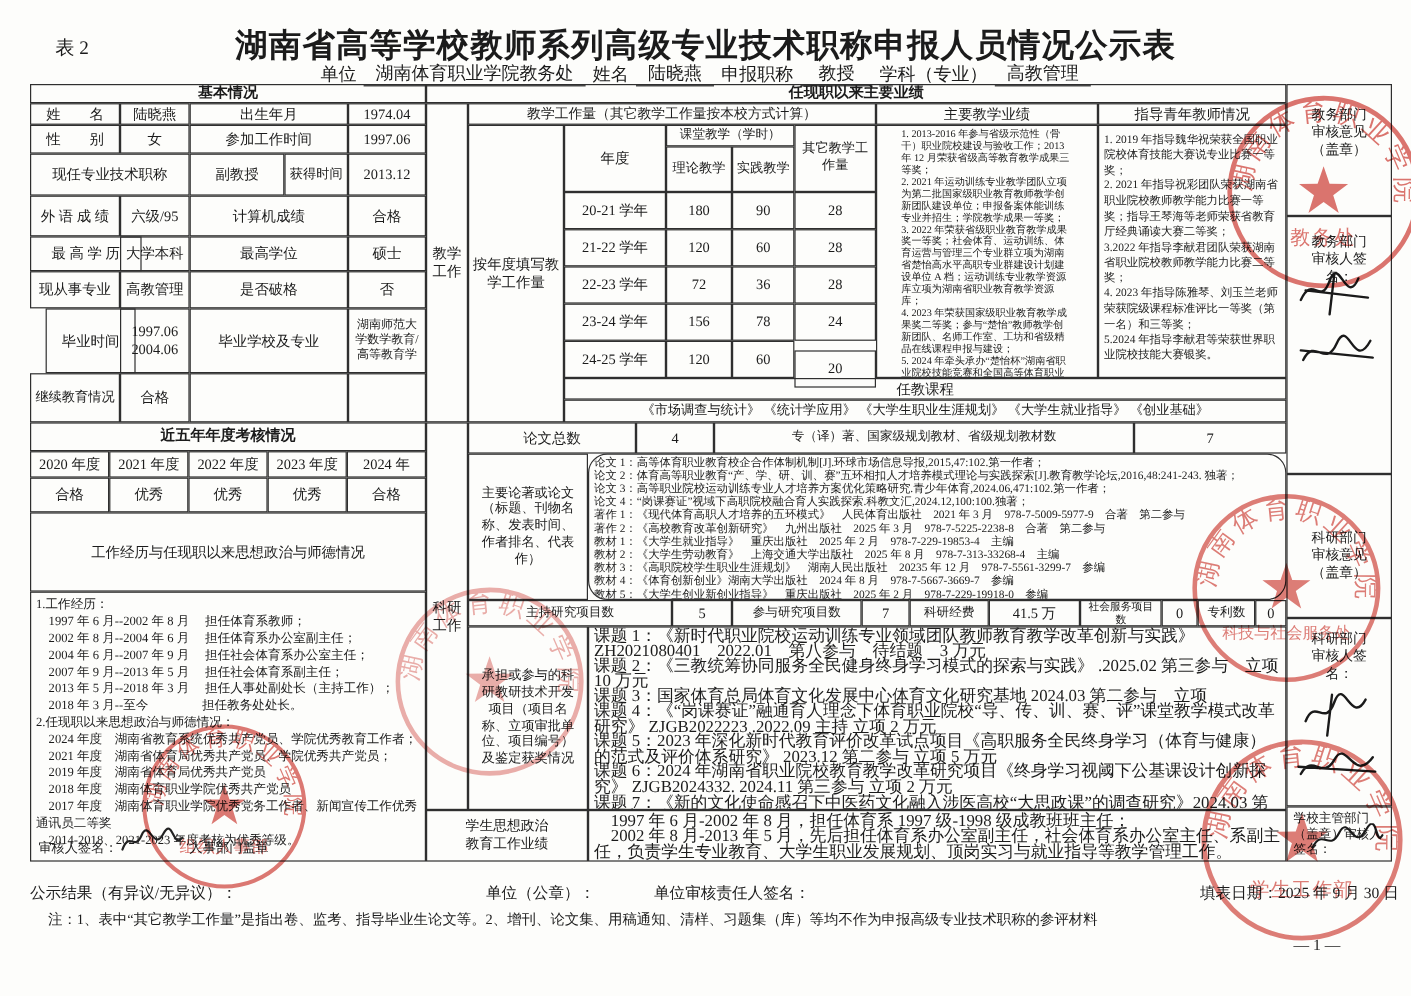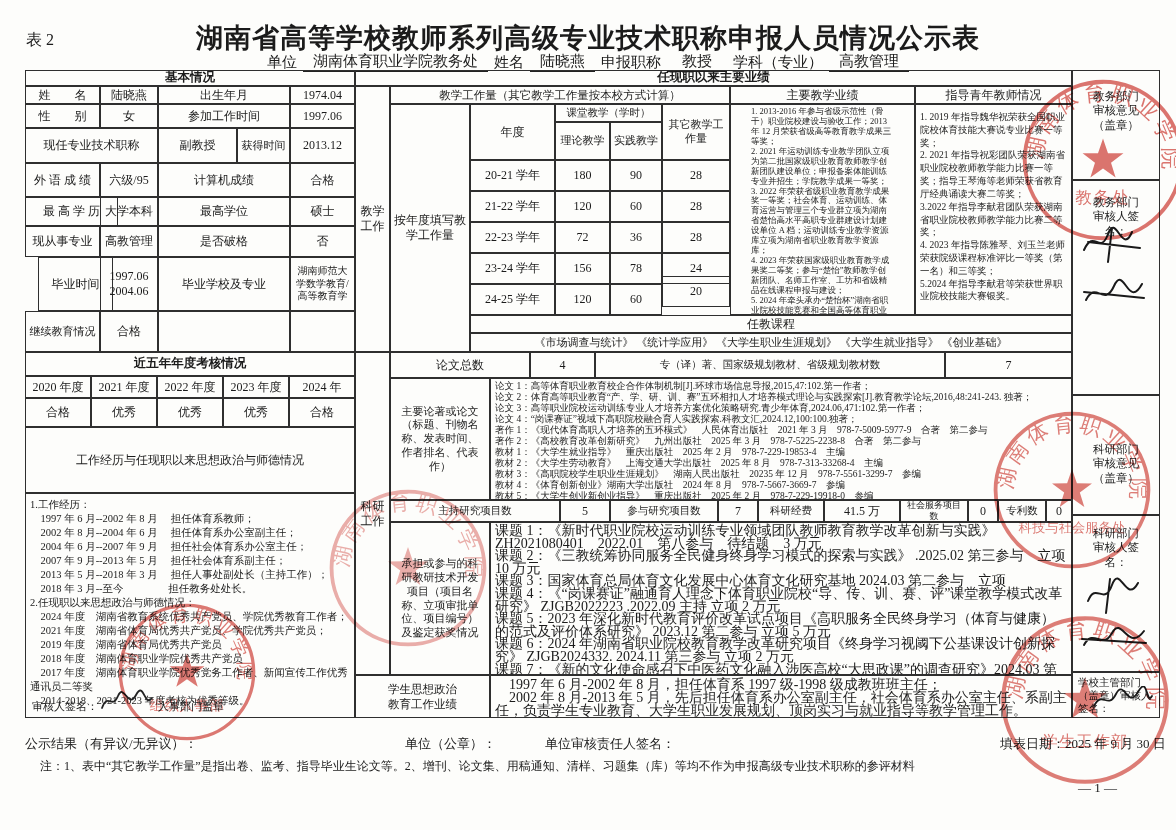"表 2" .form-label { left: 26px -> 46px }
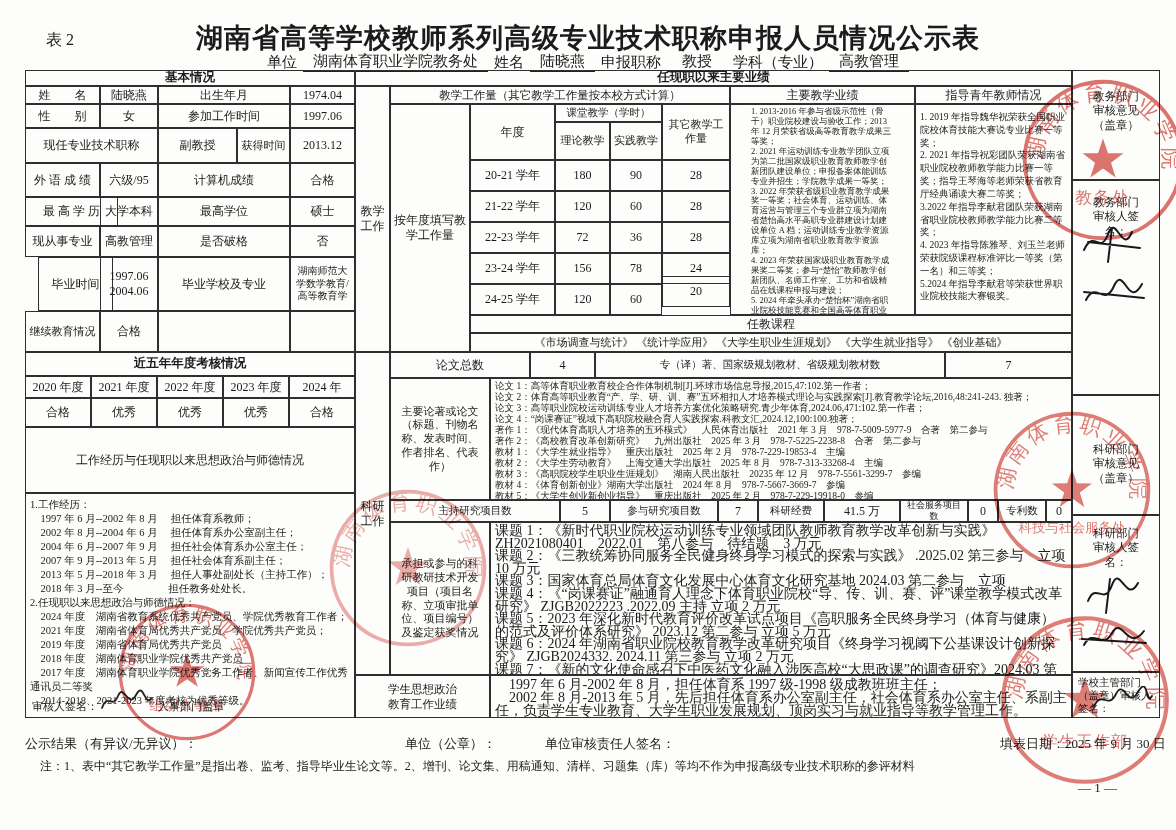"20" div.c { top: 276px -> 292px }
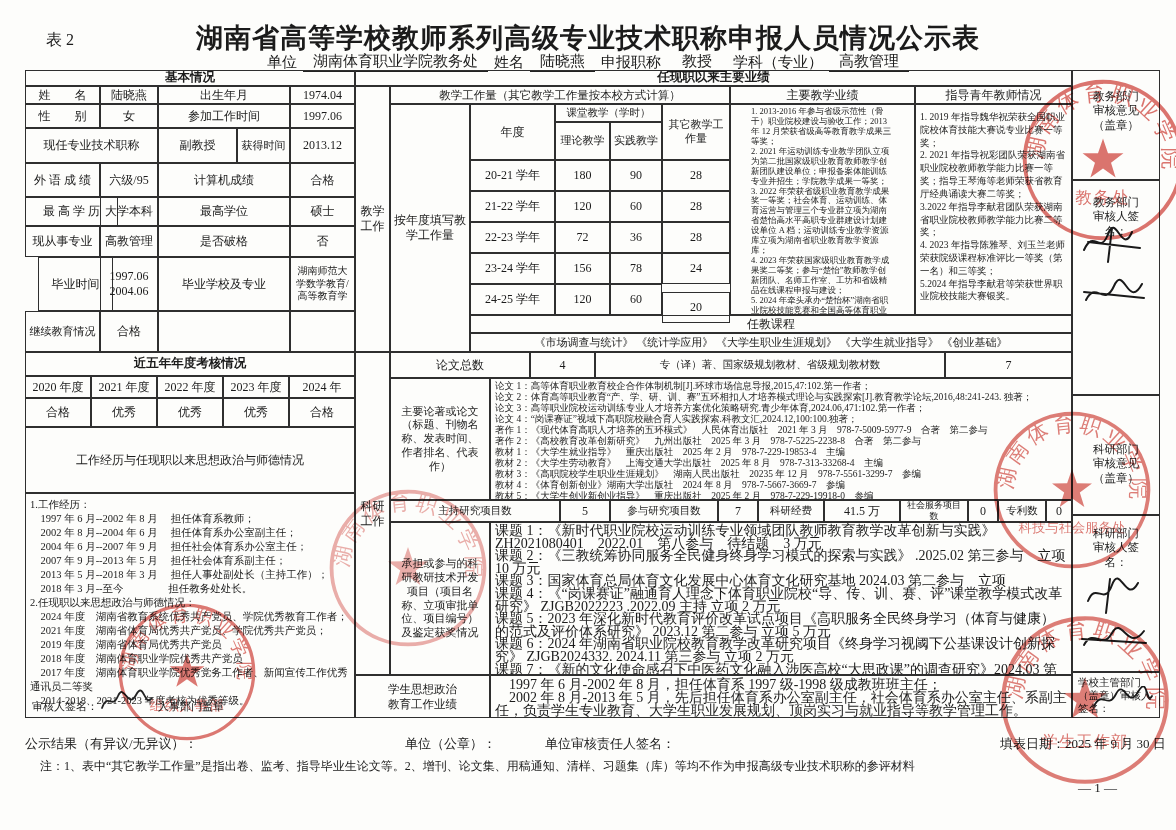"论文" .f9 { border-radius: none -> 16px }
